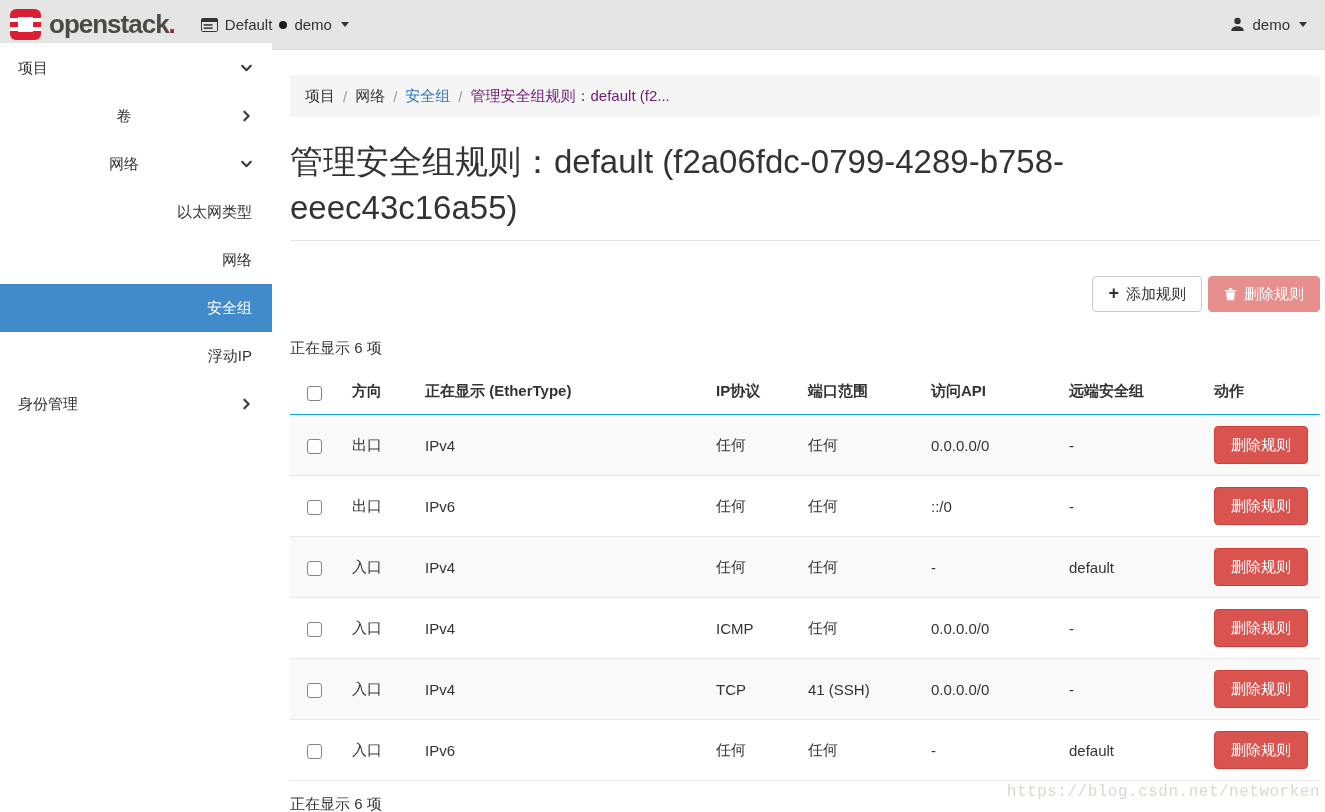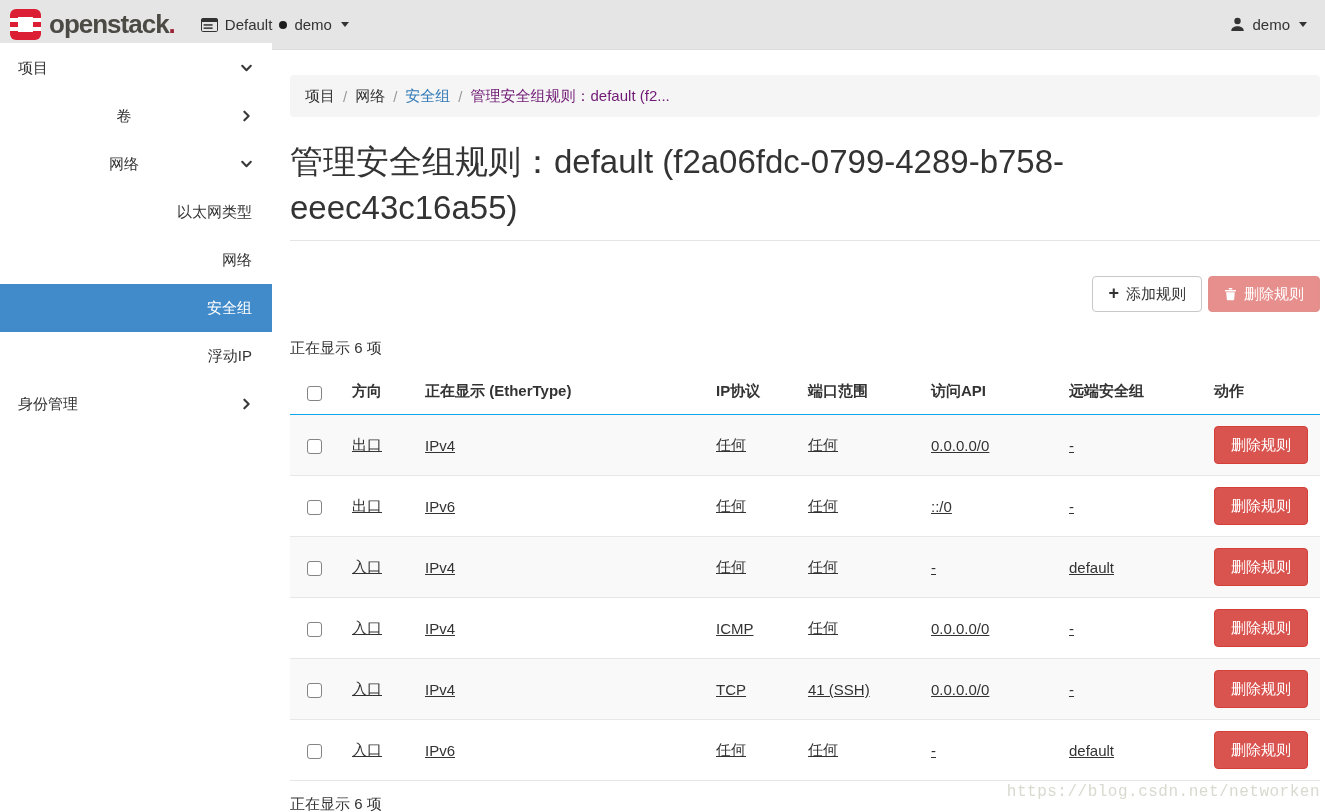"出口" .rules tbody tr { text-decoration: underline -> none }
